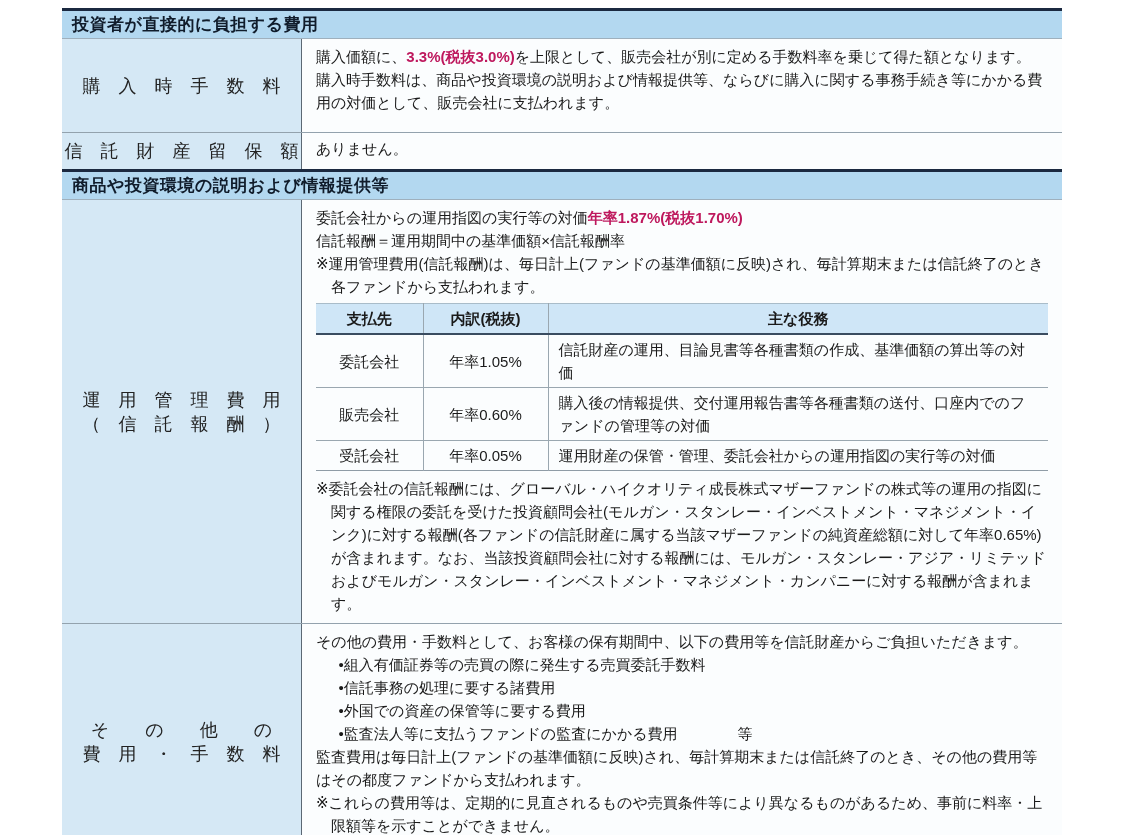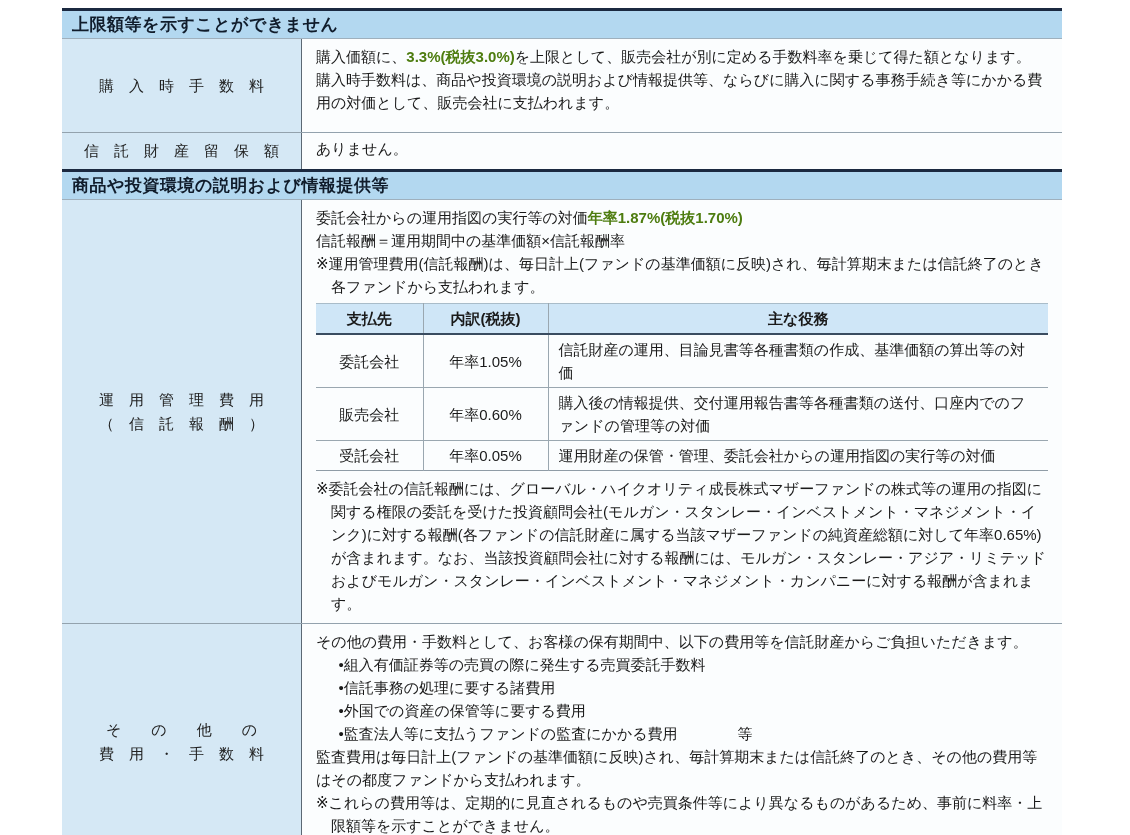"上限額等を示すことができません" span { text: 上限額等を示すことができません -> 投資者が直接的に負担する費用 }
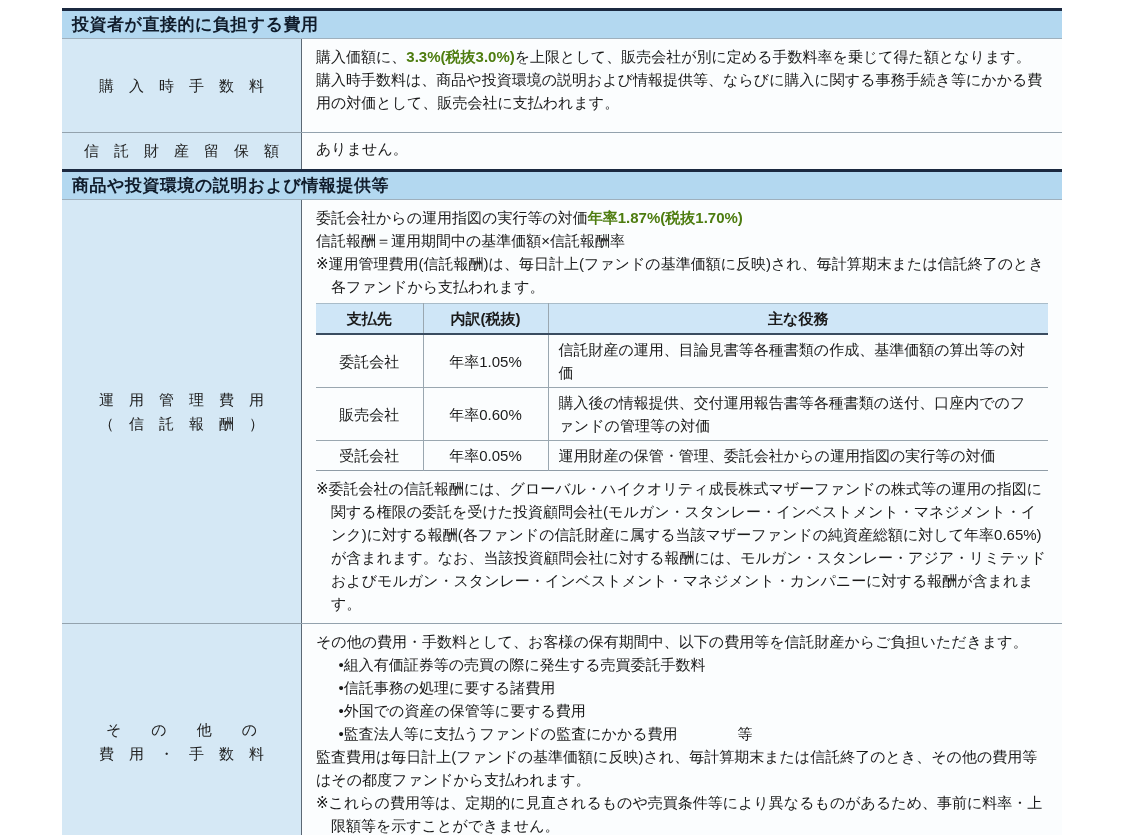"3.3%(税抜3.0%)" .red { color: #4d7c0f -> #be185d }
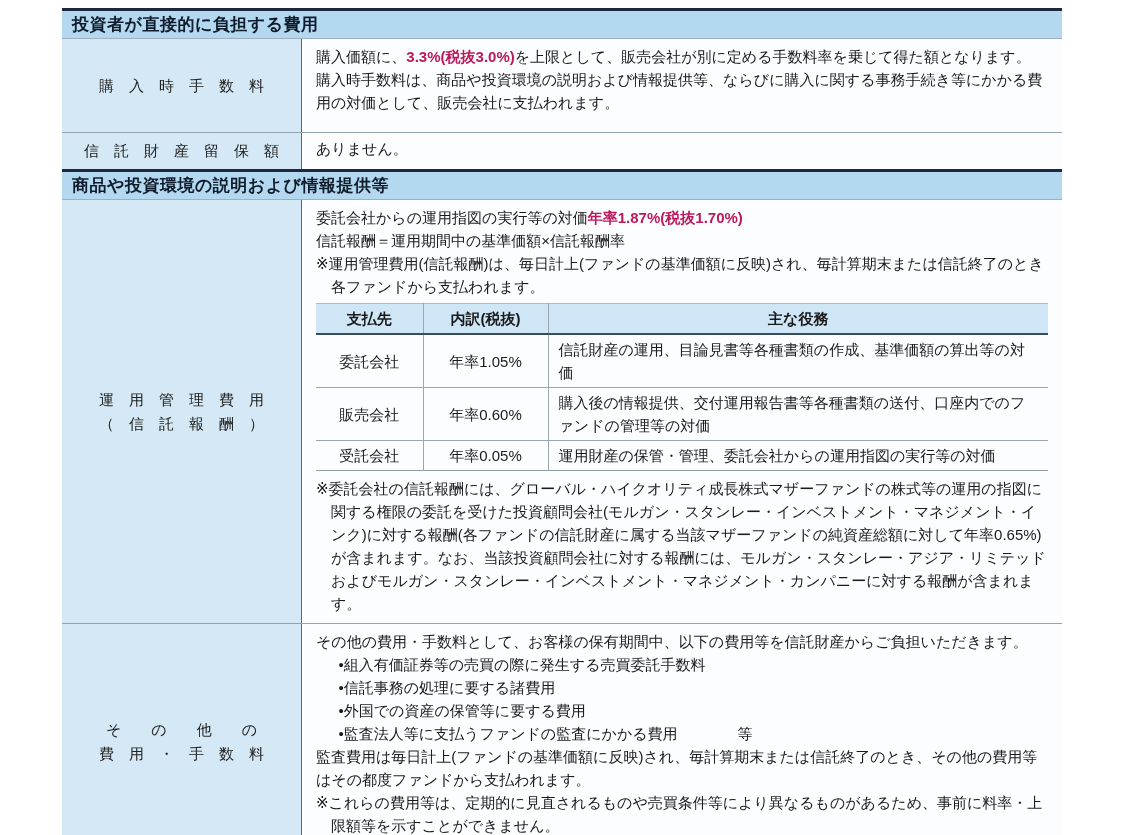"購 入 時 手 数" .label-cell { font-size: 15px -> 18px }
